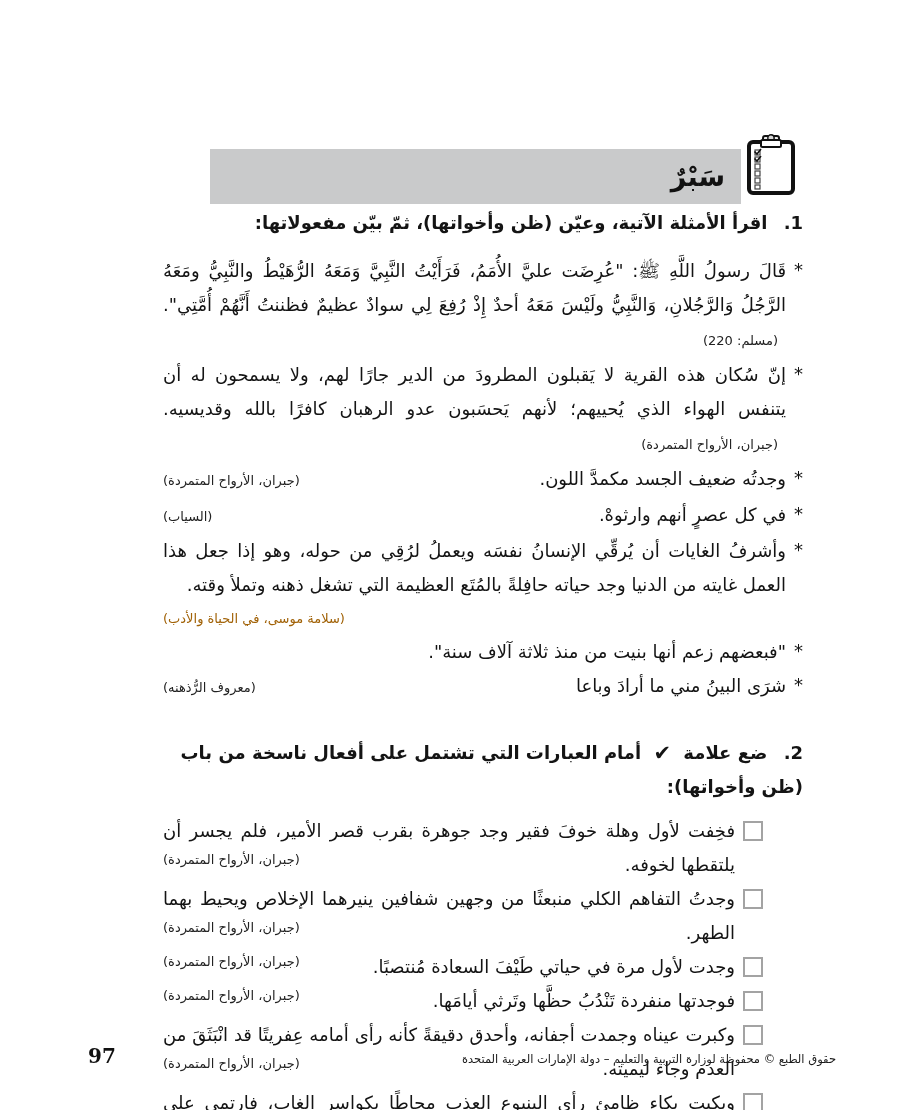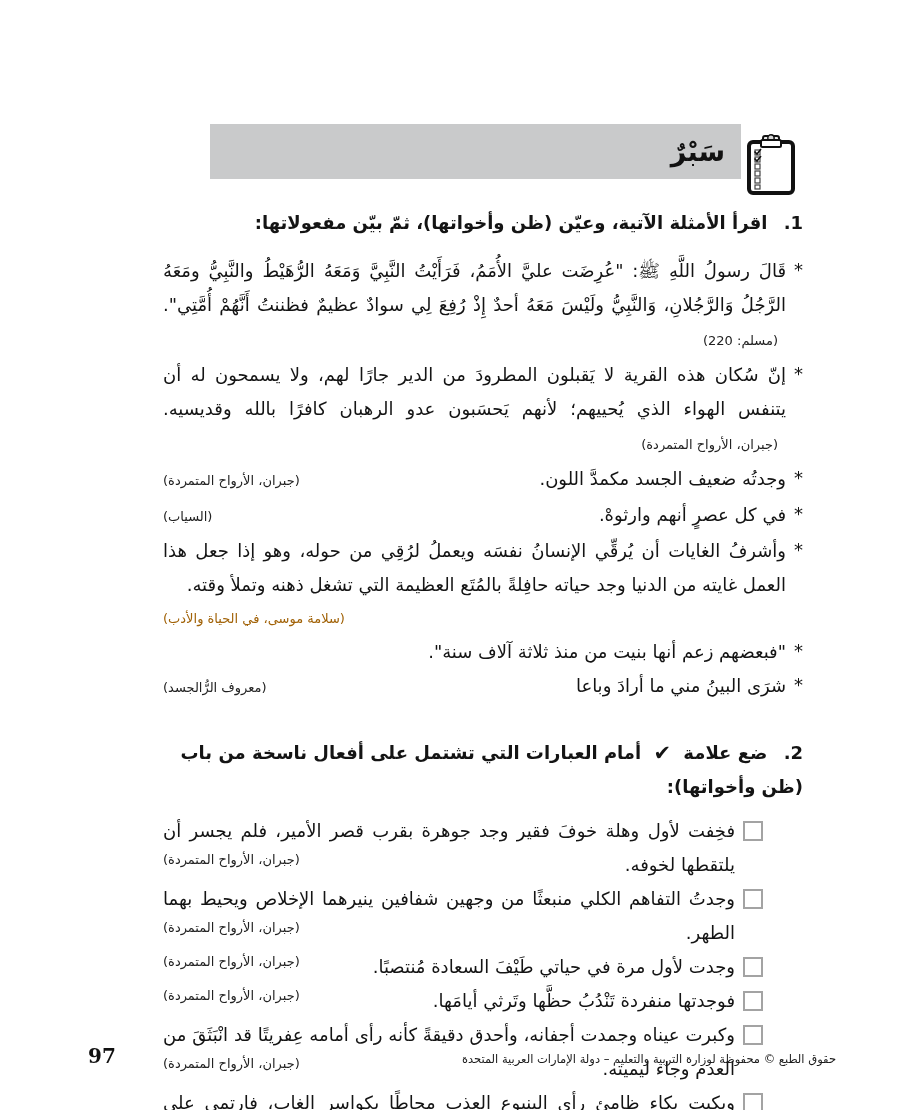"سَبْرٌ" .band { top: 124px -> 149px }
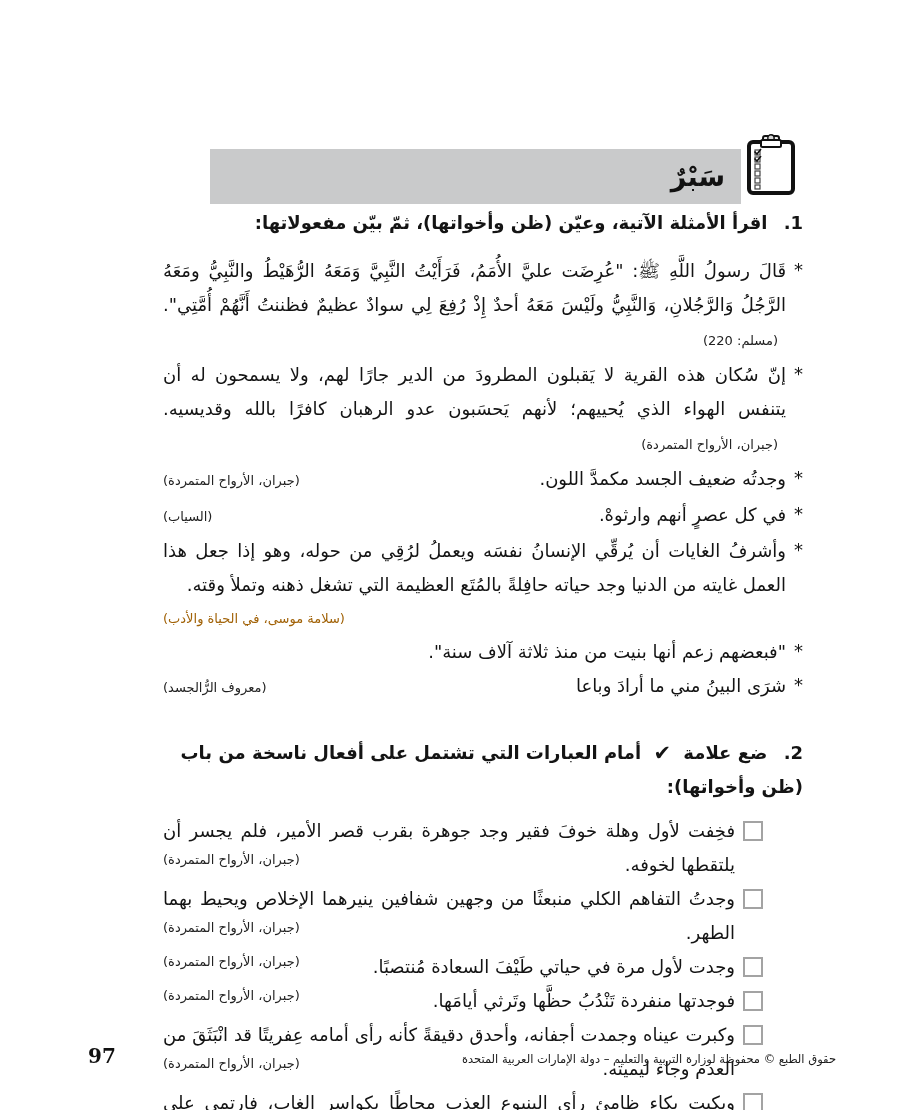"(معروف الرُّالجسد)" span.src { text: الرُّالجسد -> الرُّذهنه }
